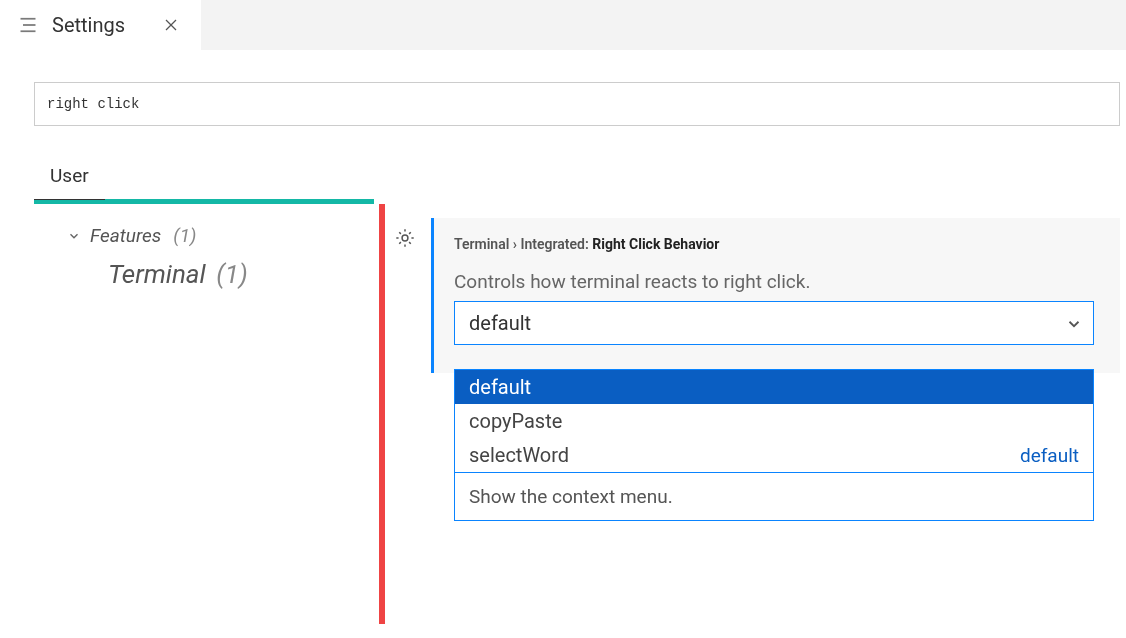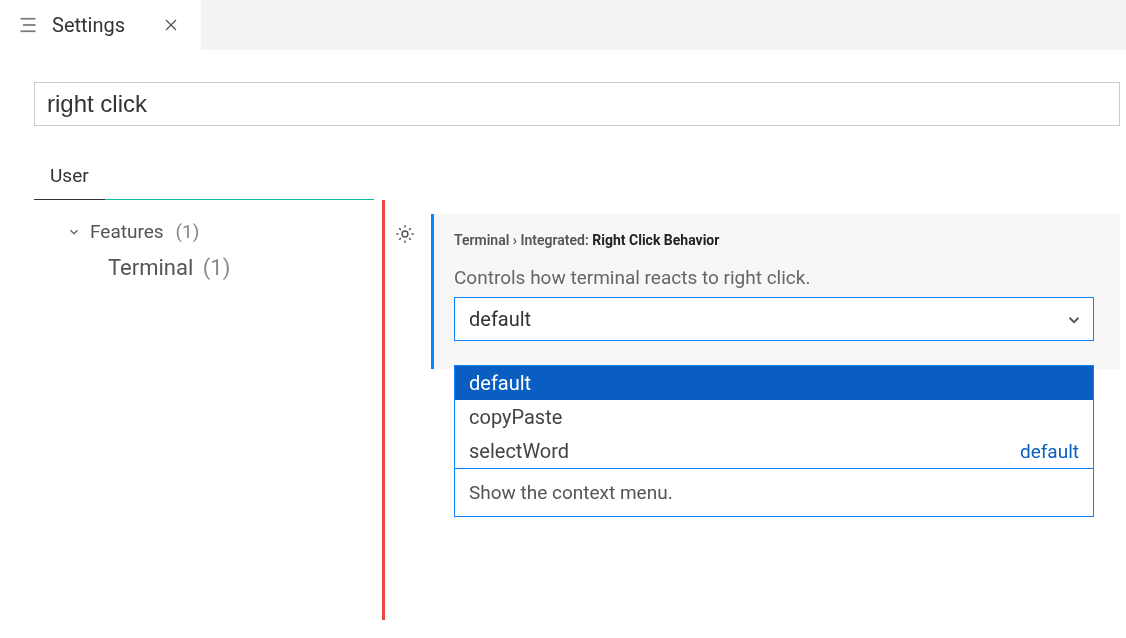"right click" .search-input { font-family: Liberation Sans, sans-serif -> Liberation Mono, monospace; font-size: 24px -> 14px }
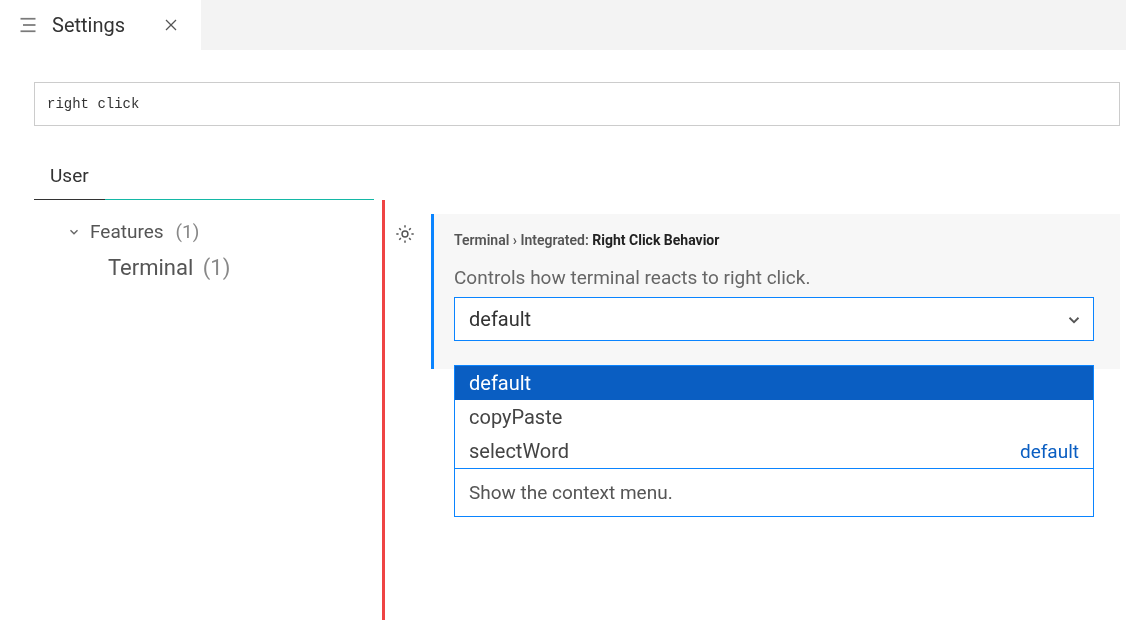"User" .scope-tabs { border-bottom: 1px solid #14b8a6 -> 5px solid #14b8a6 }
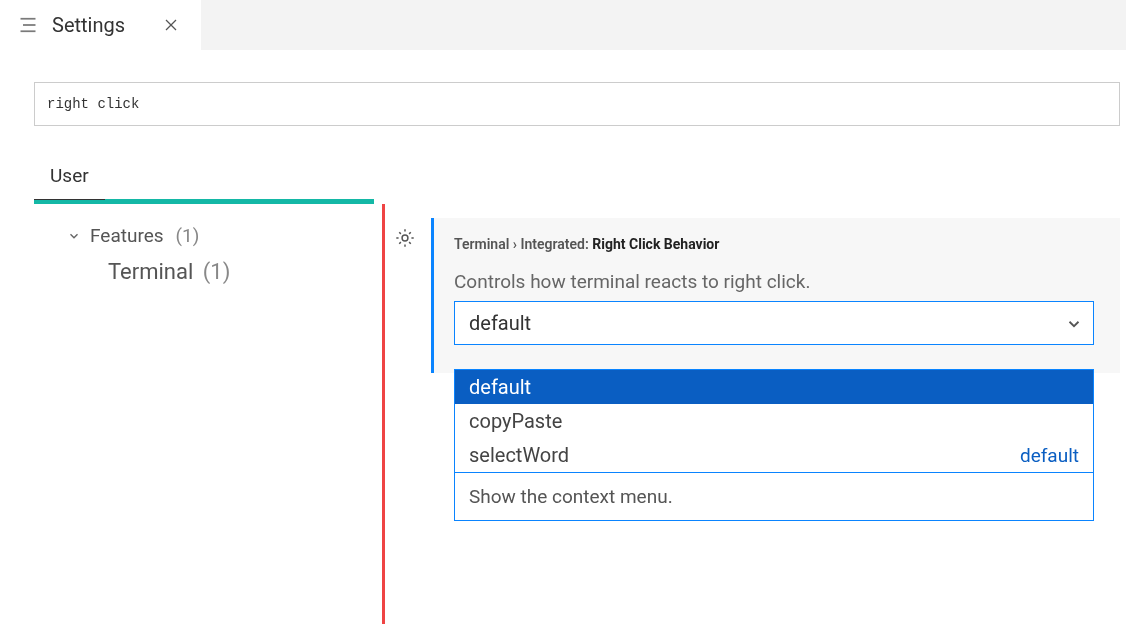"Features" .sidebar { border-right: 3px solid #ef4444 -> 6px solid #ef4444; font-style: none -> italic }
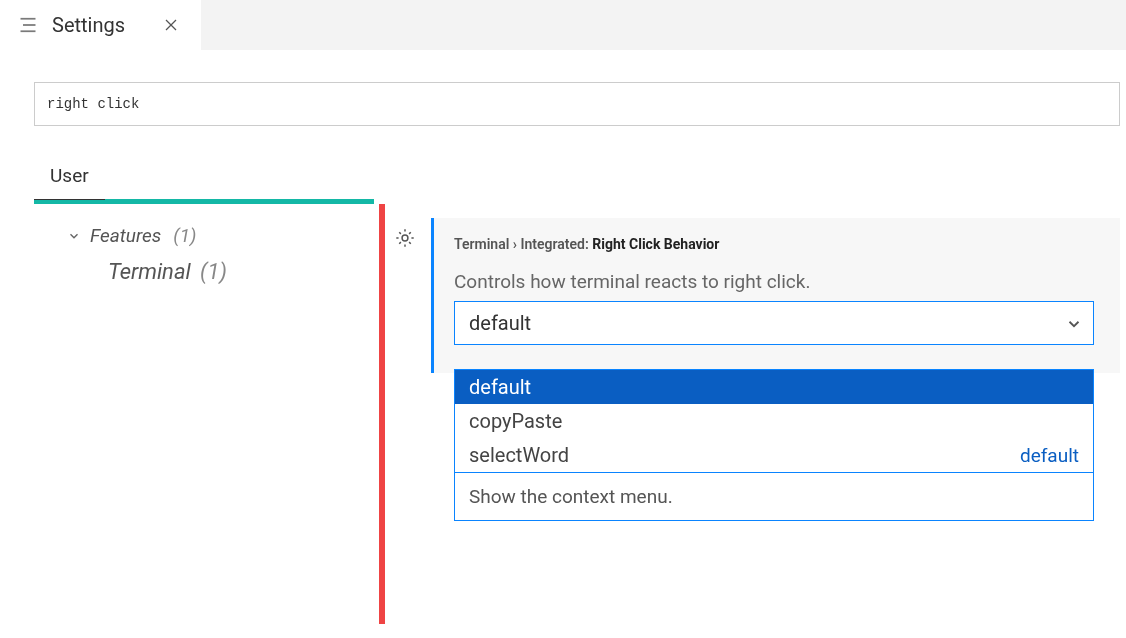"Terminal (1)" .tree-child { font-size: 22px -> 26px }
